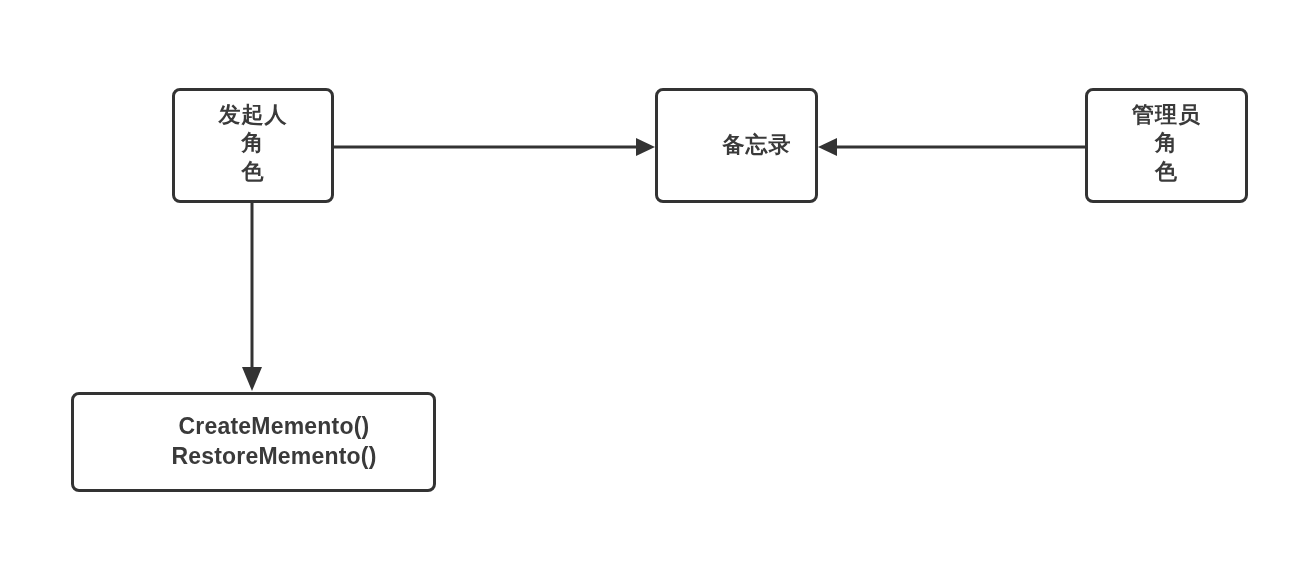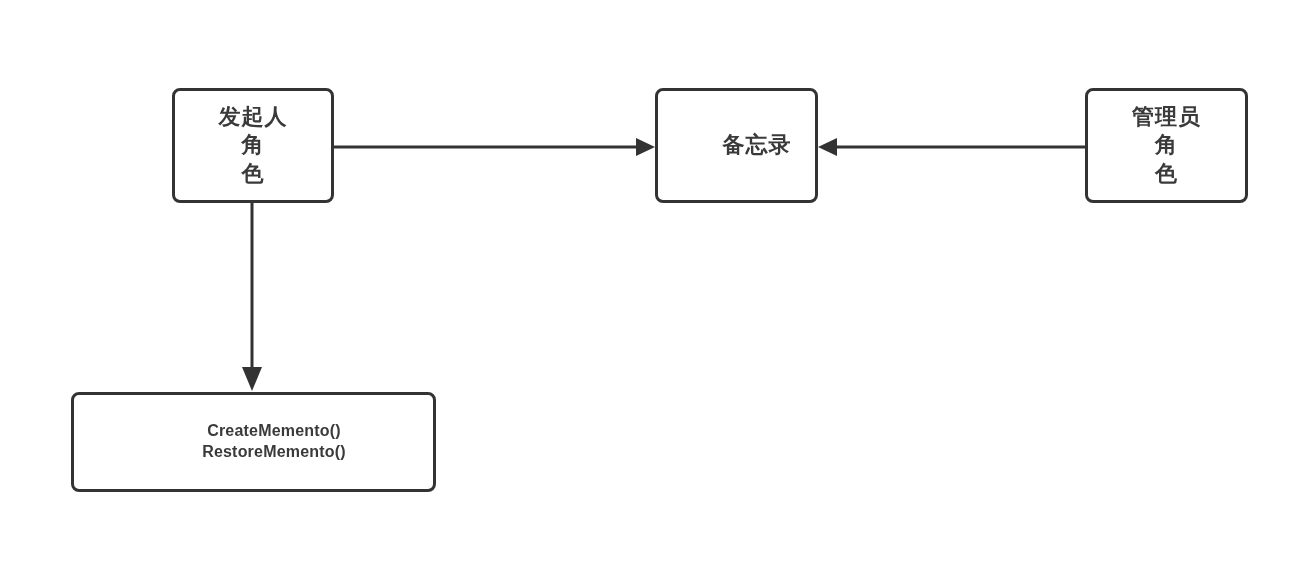"发起人角" #node-originator .node-label, #node-caretaker .node-label { font-family: none -> Liberation Mono, monospace }
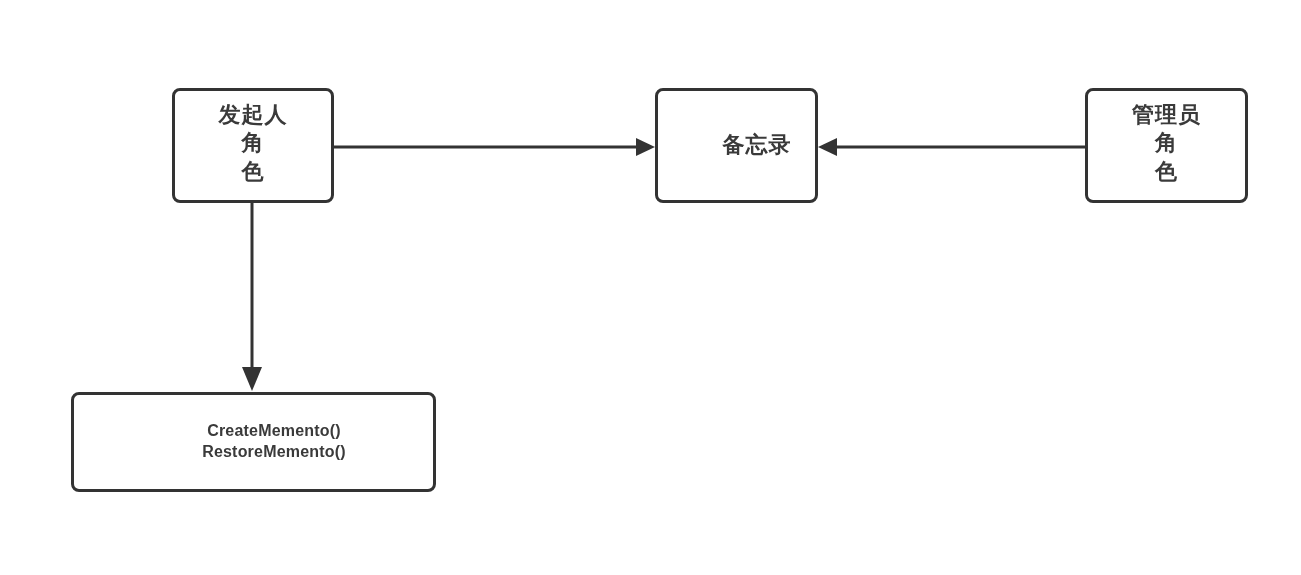"CreateMemento()" #node-methods { font-size: 16px -> 23px }
